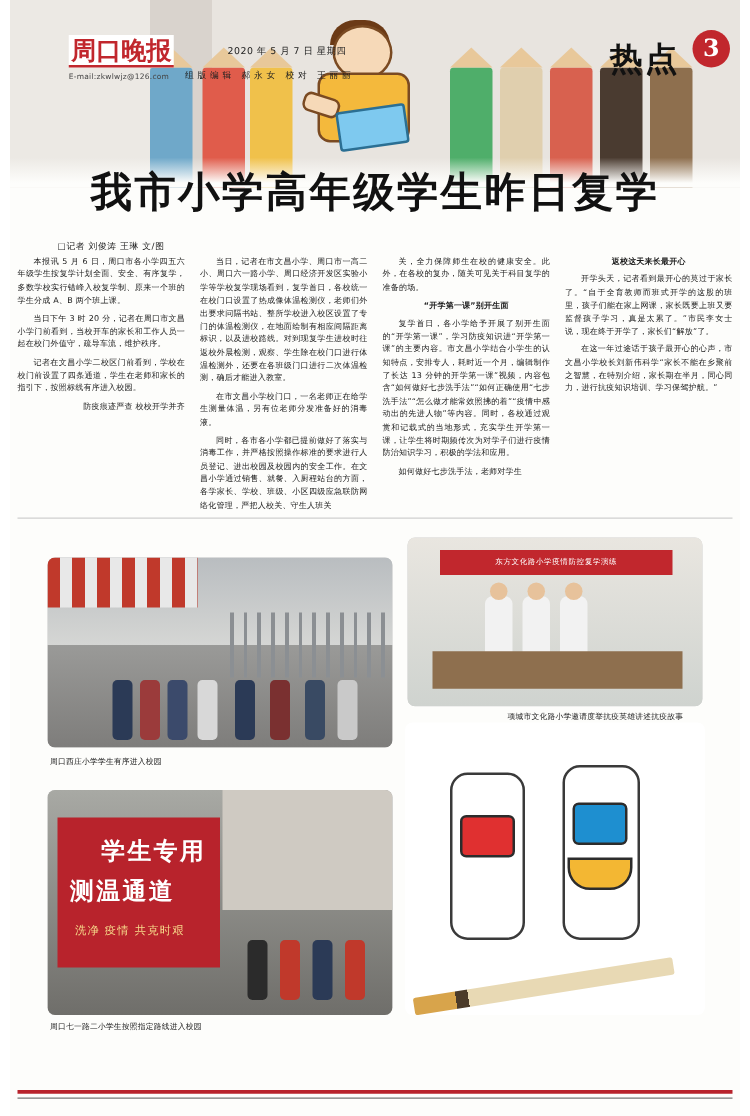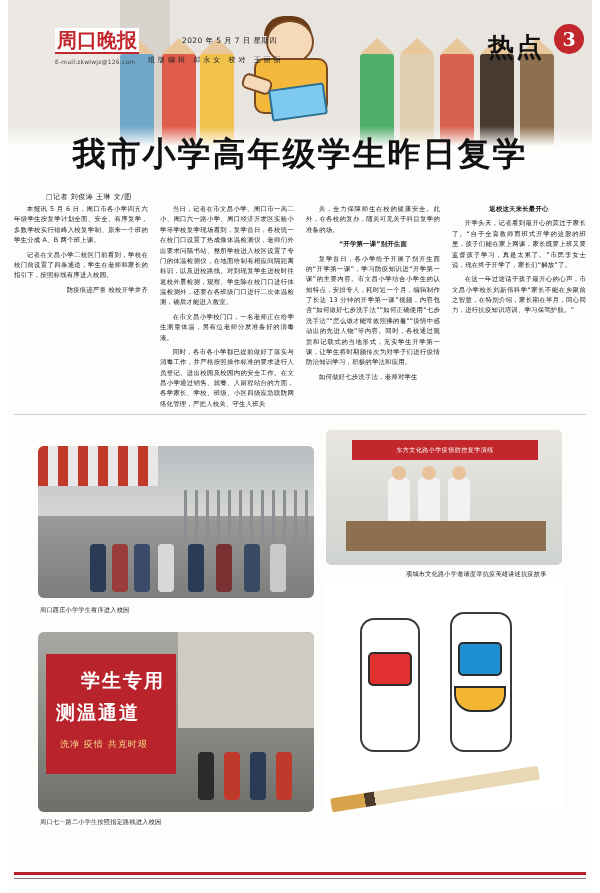"当日下午 3 时 20" p { html: none -> <p>当日下午 3 时 20 分，记者在周口市文昌小学门前看到，当校开车的家长和工作人员一起在校门外值守，疏导车流，维护秩序。</p> }
